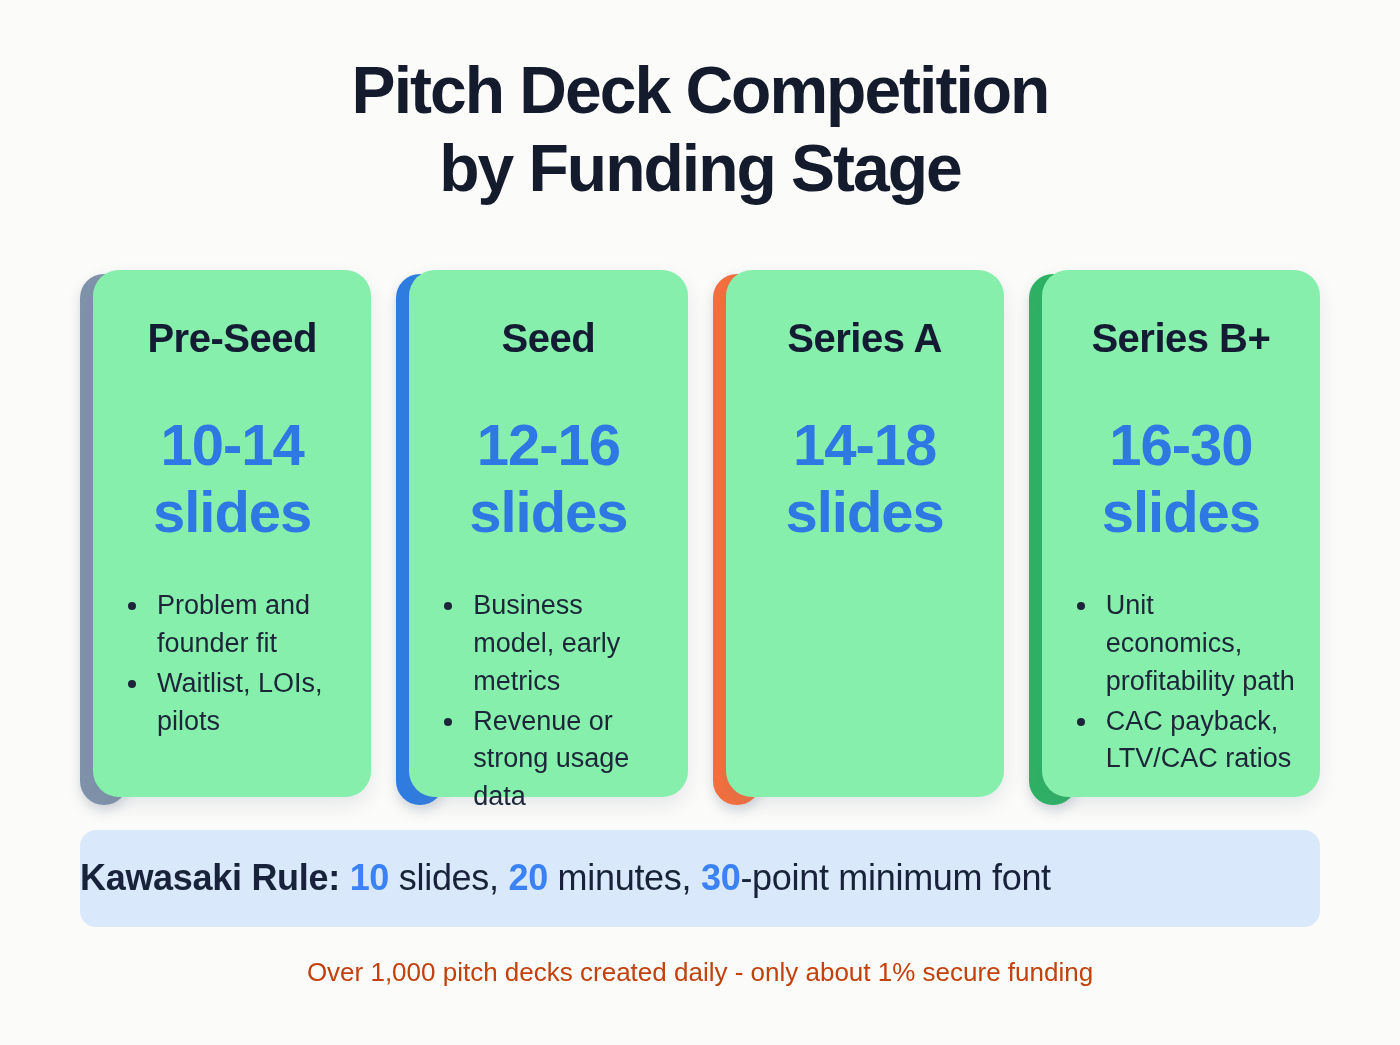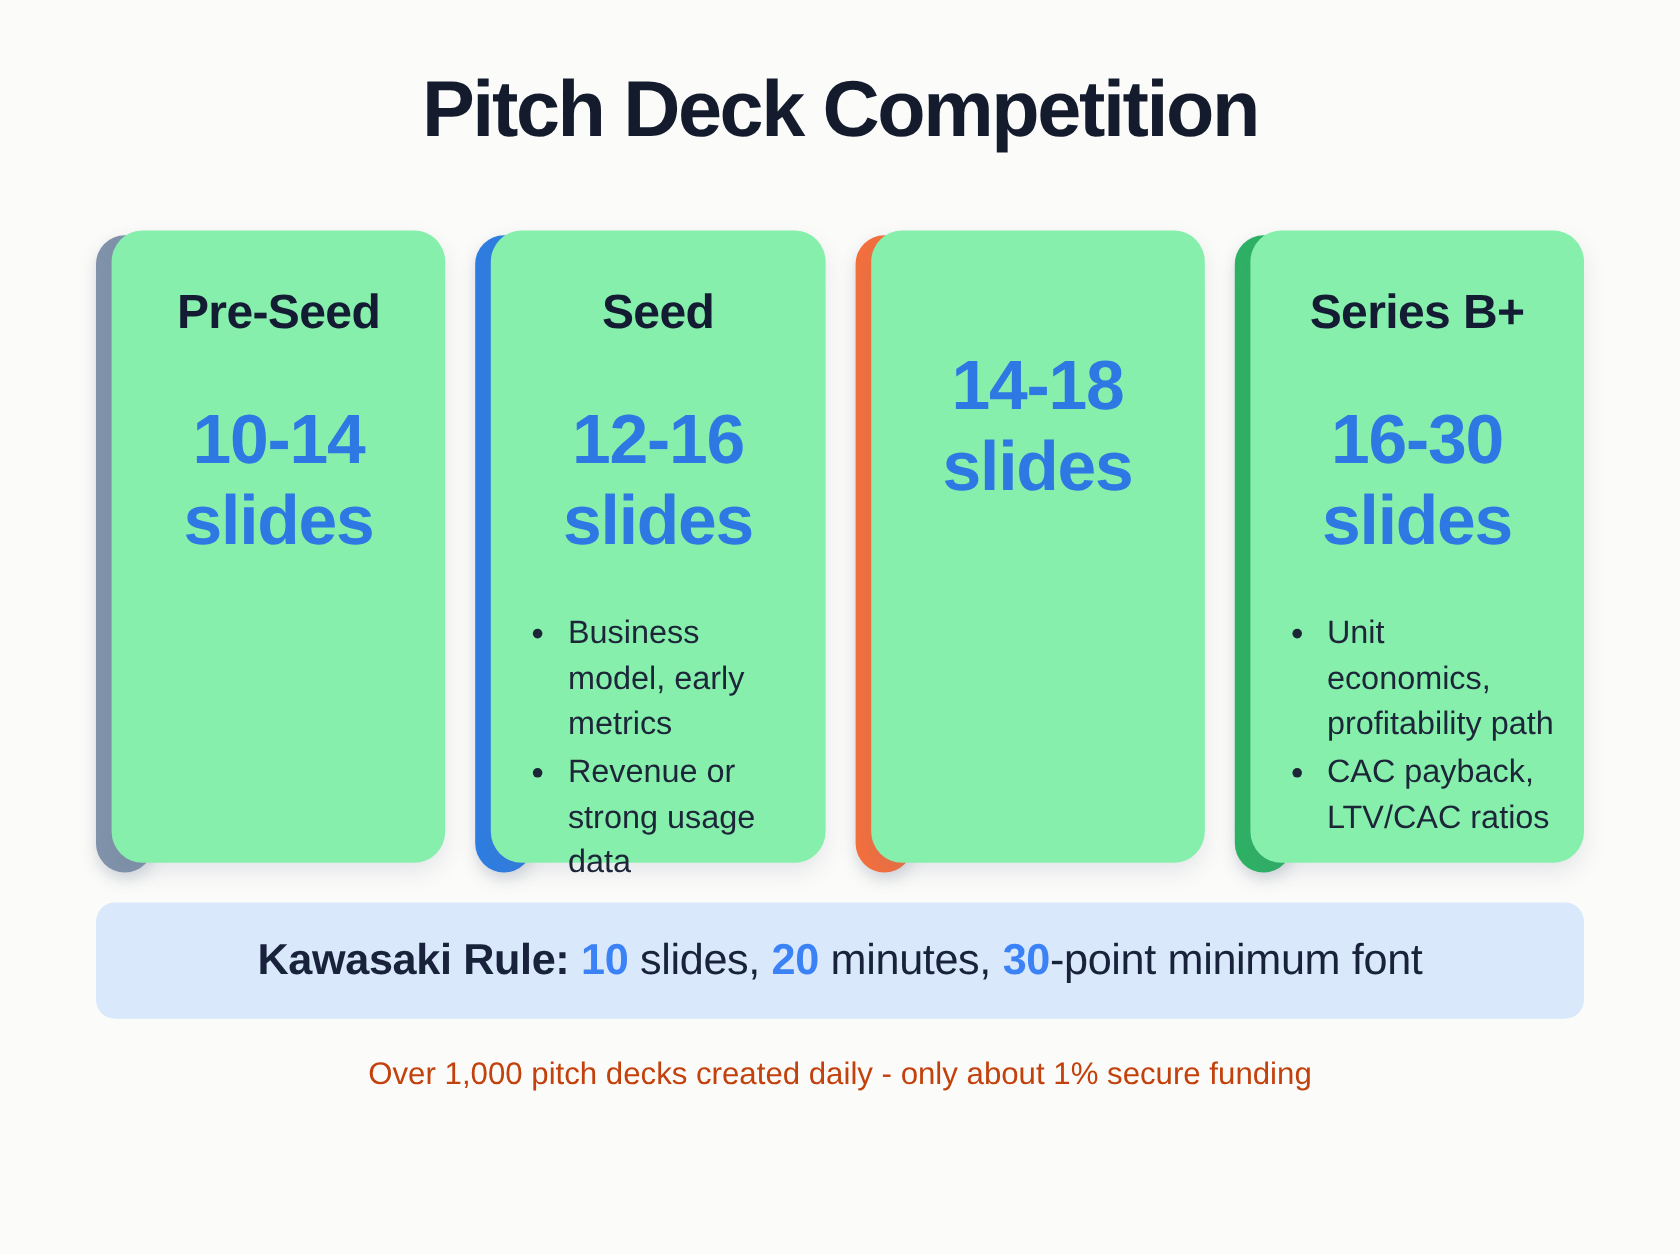"by Funding Stage" div { html: none -> <div>by Funding Stage</div> }
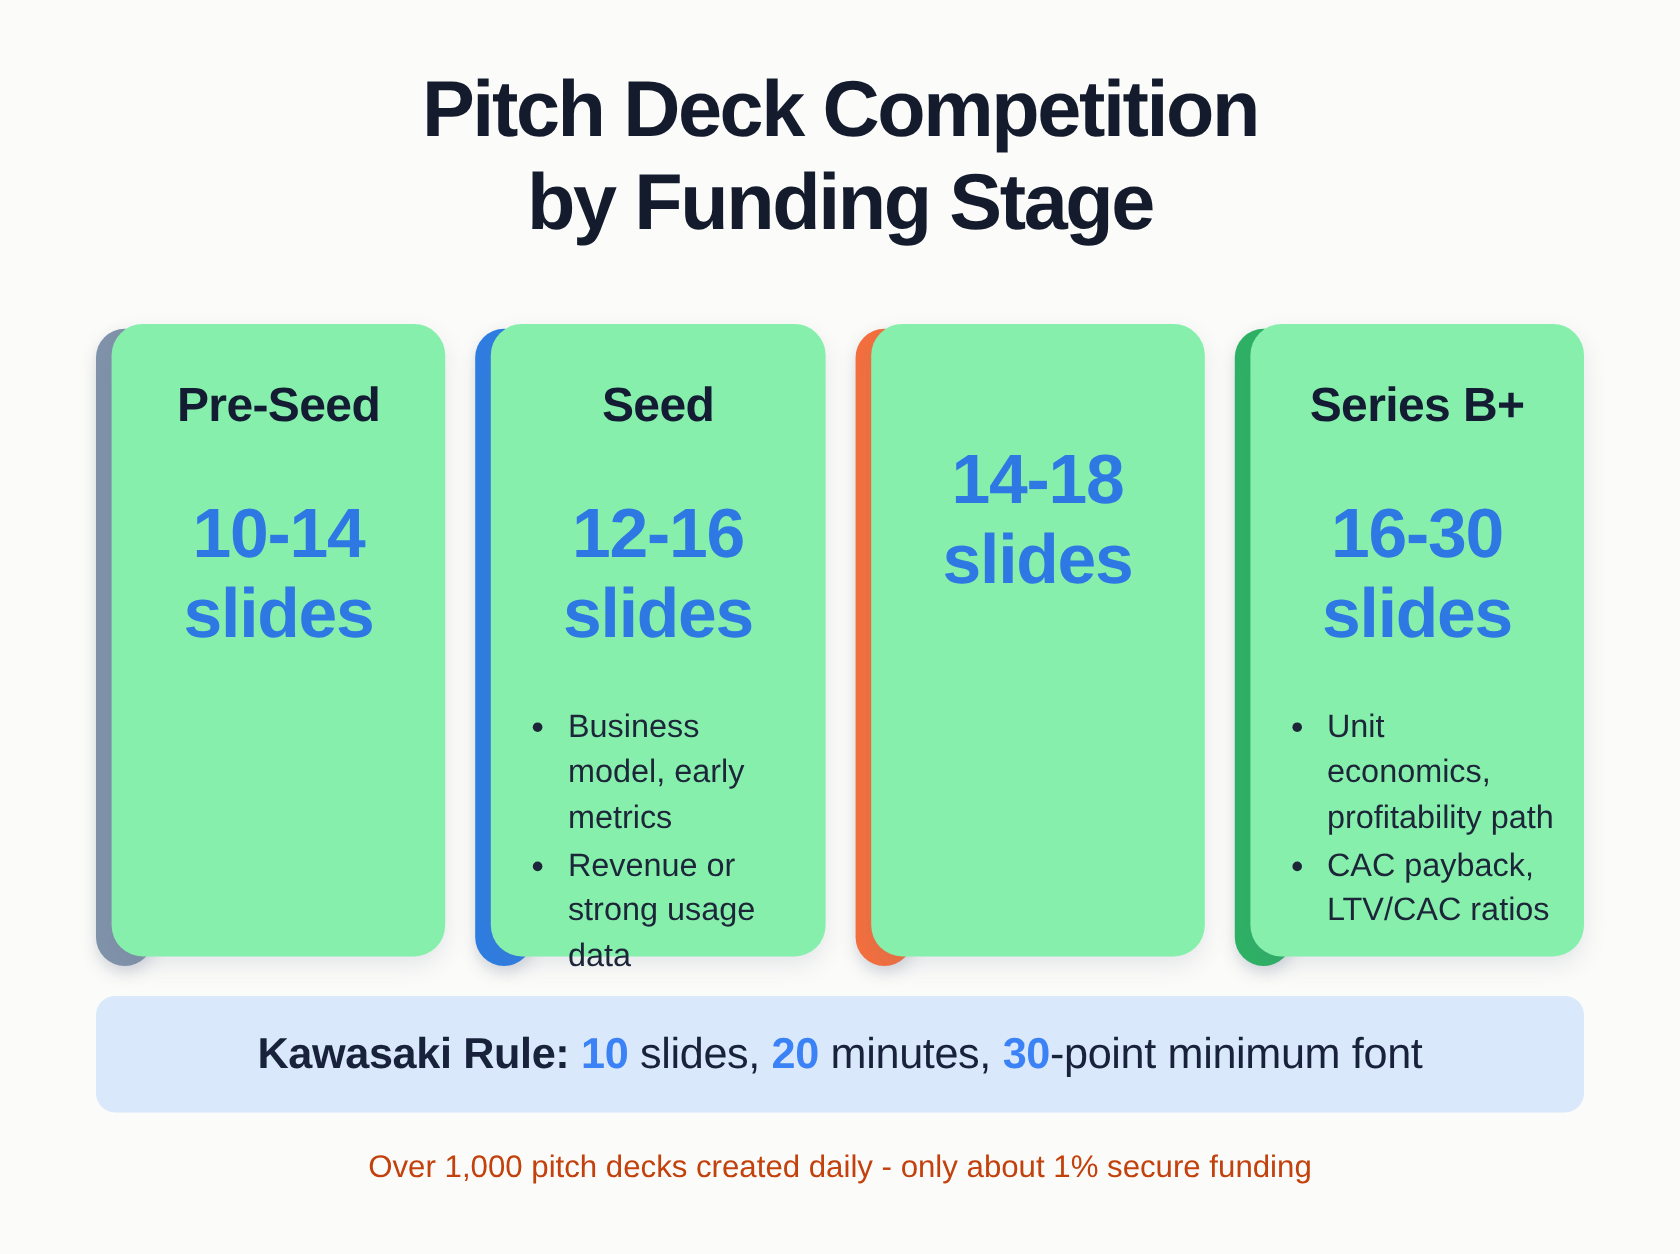"Series A" h2.stage { html: none -> <h2>Series A</h2> }
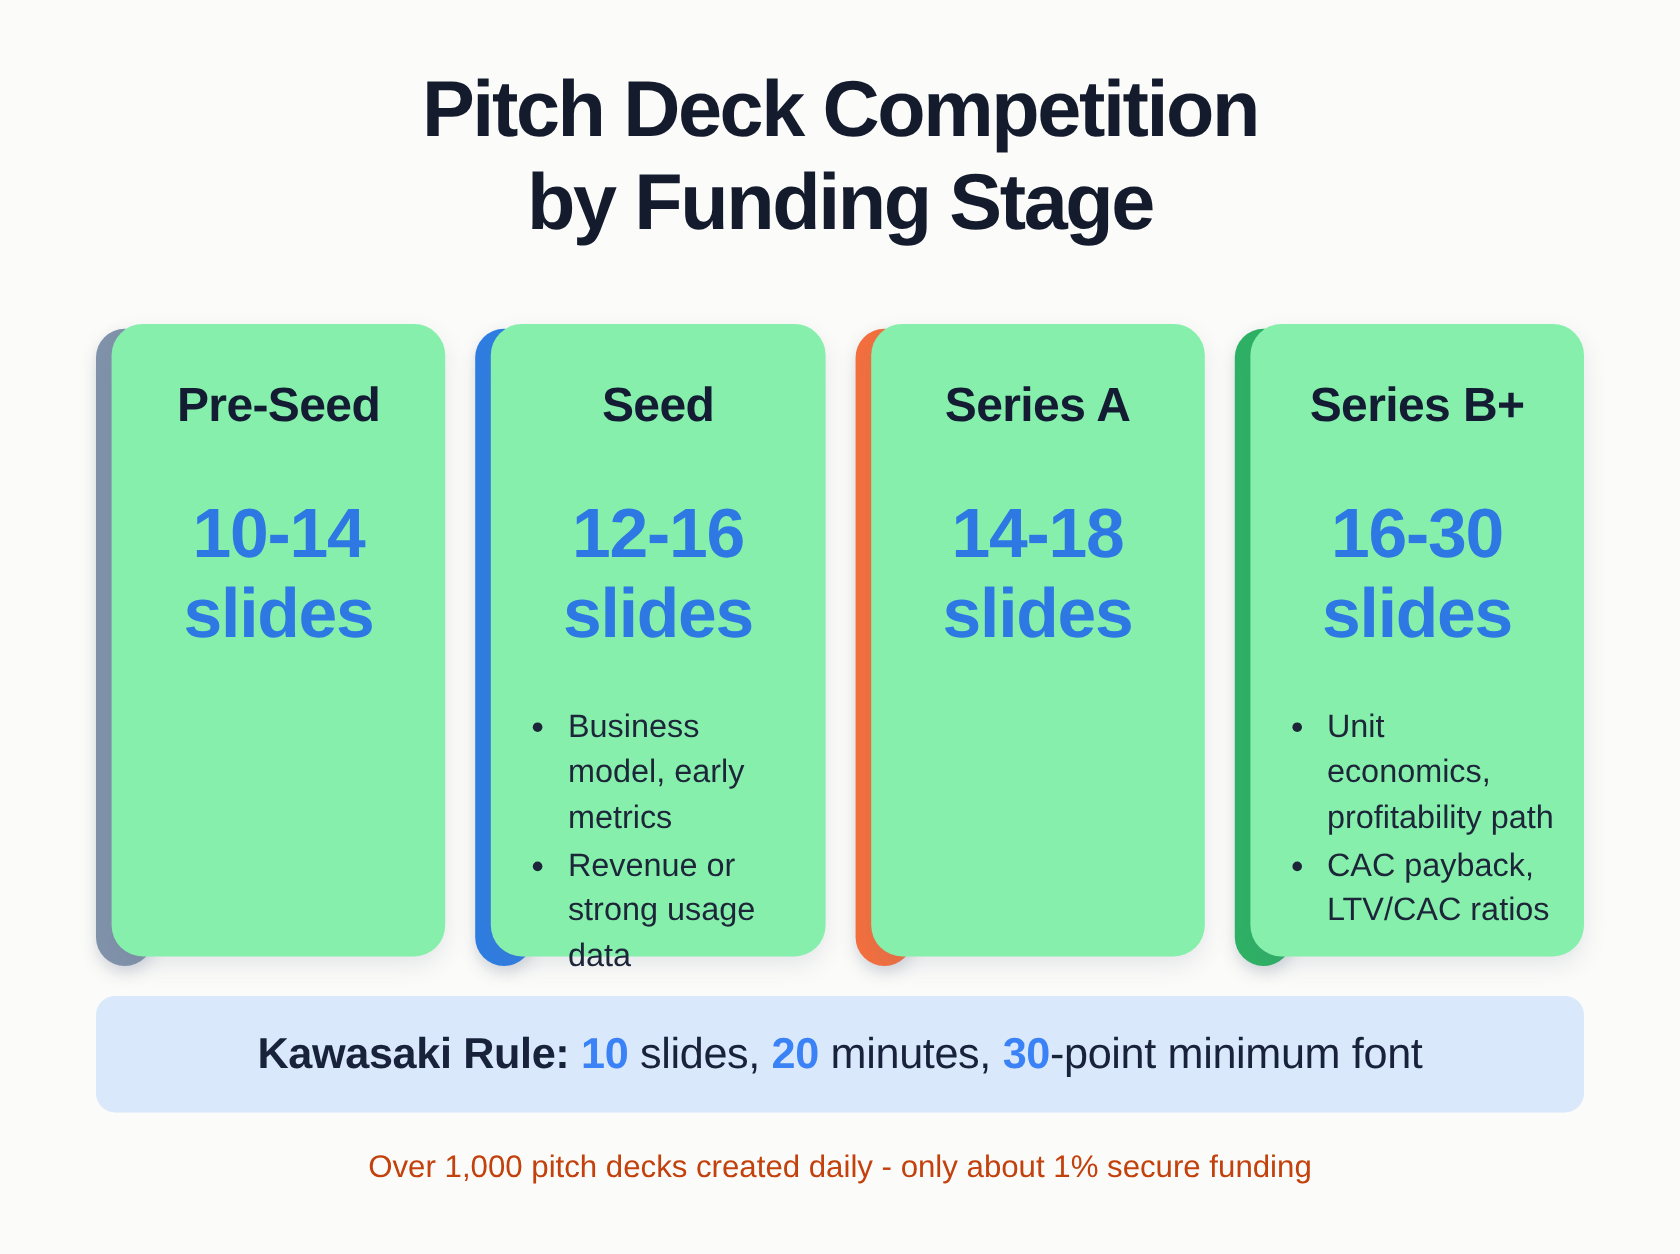"Problem and founder fit" ul.bullets { html: none -> <ul> <li>Problem and founder fit</li> <li>Waitlist, LOIs, pilots</li> </ul> }
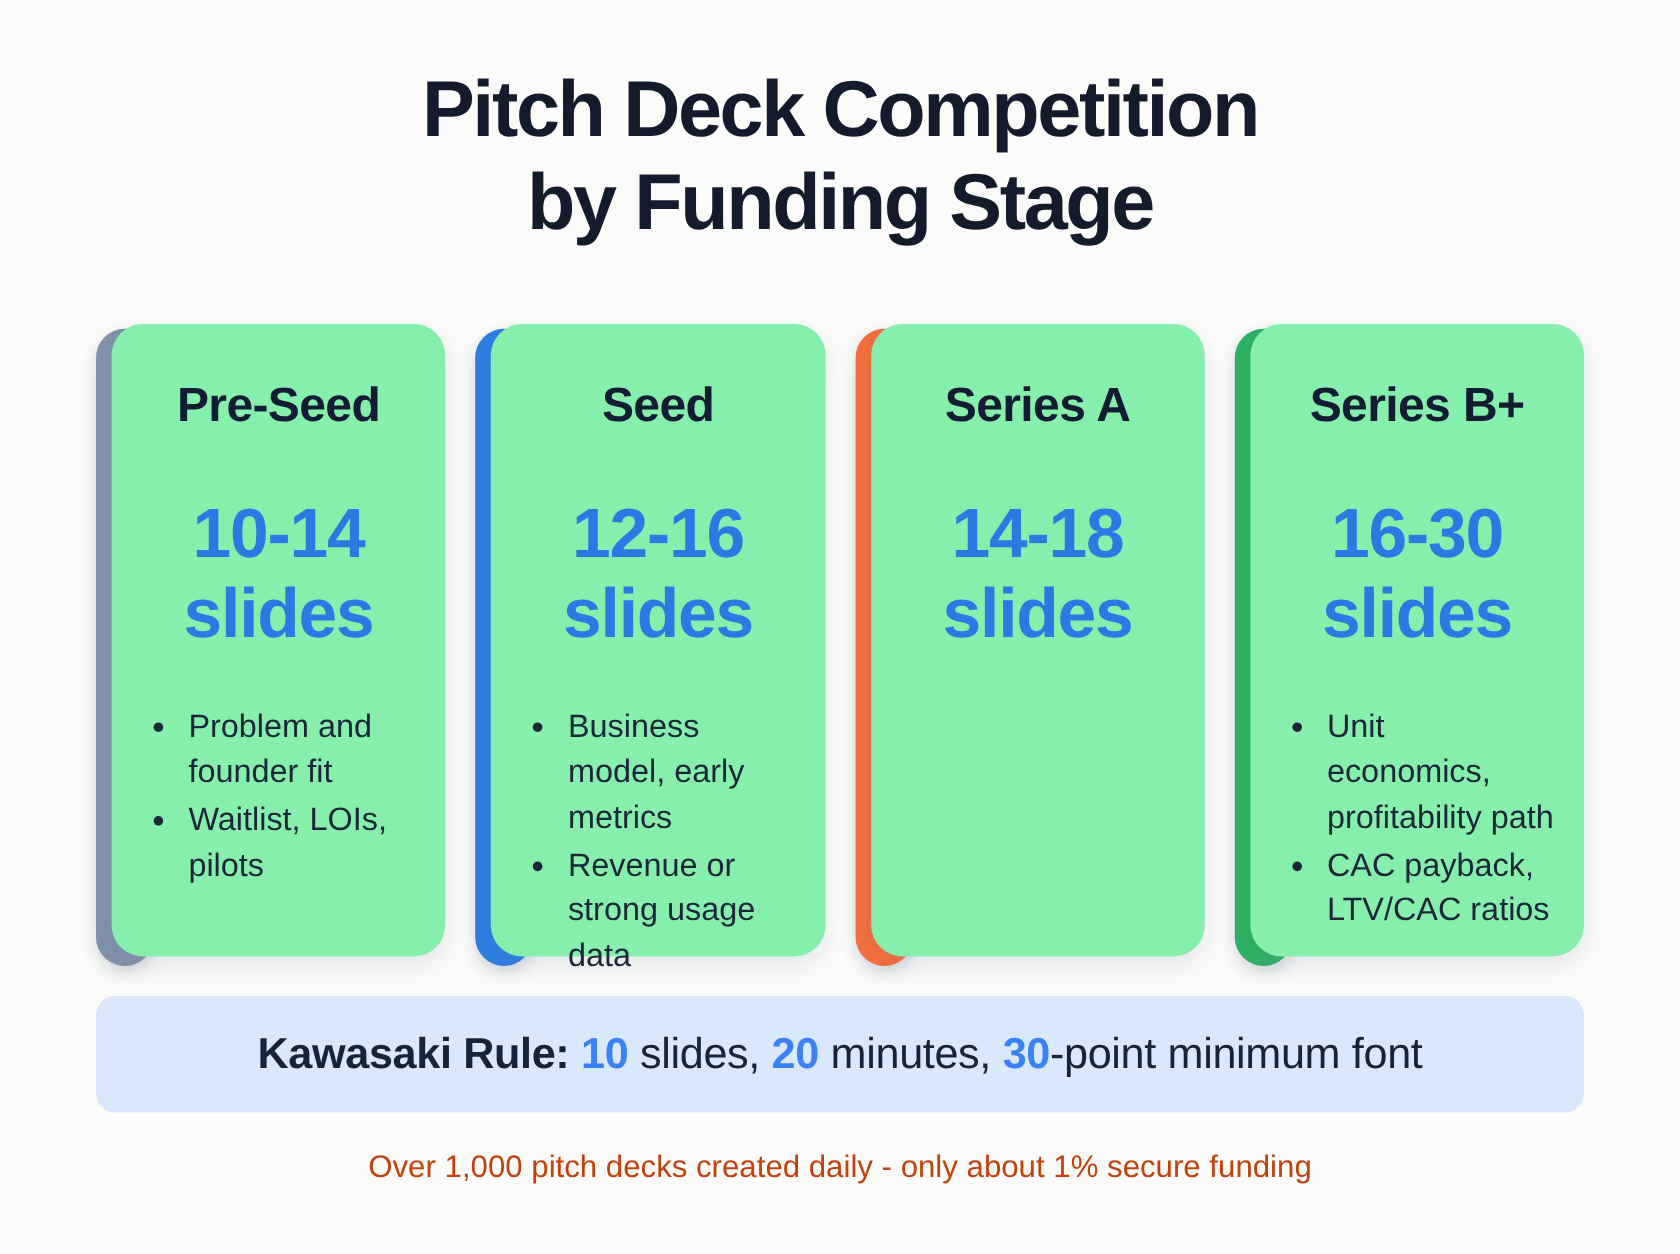"Kawasaki Rule: 10 slides, 20" .banner { justify-content: center -> flex-start }
